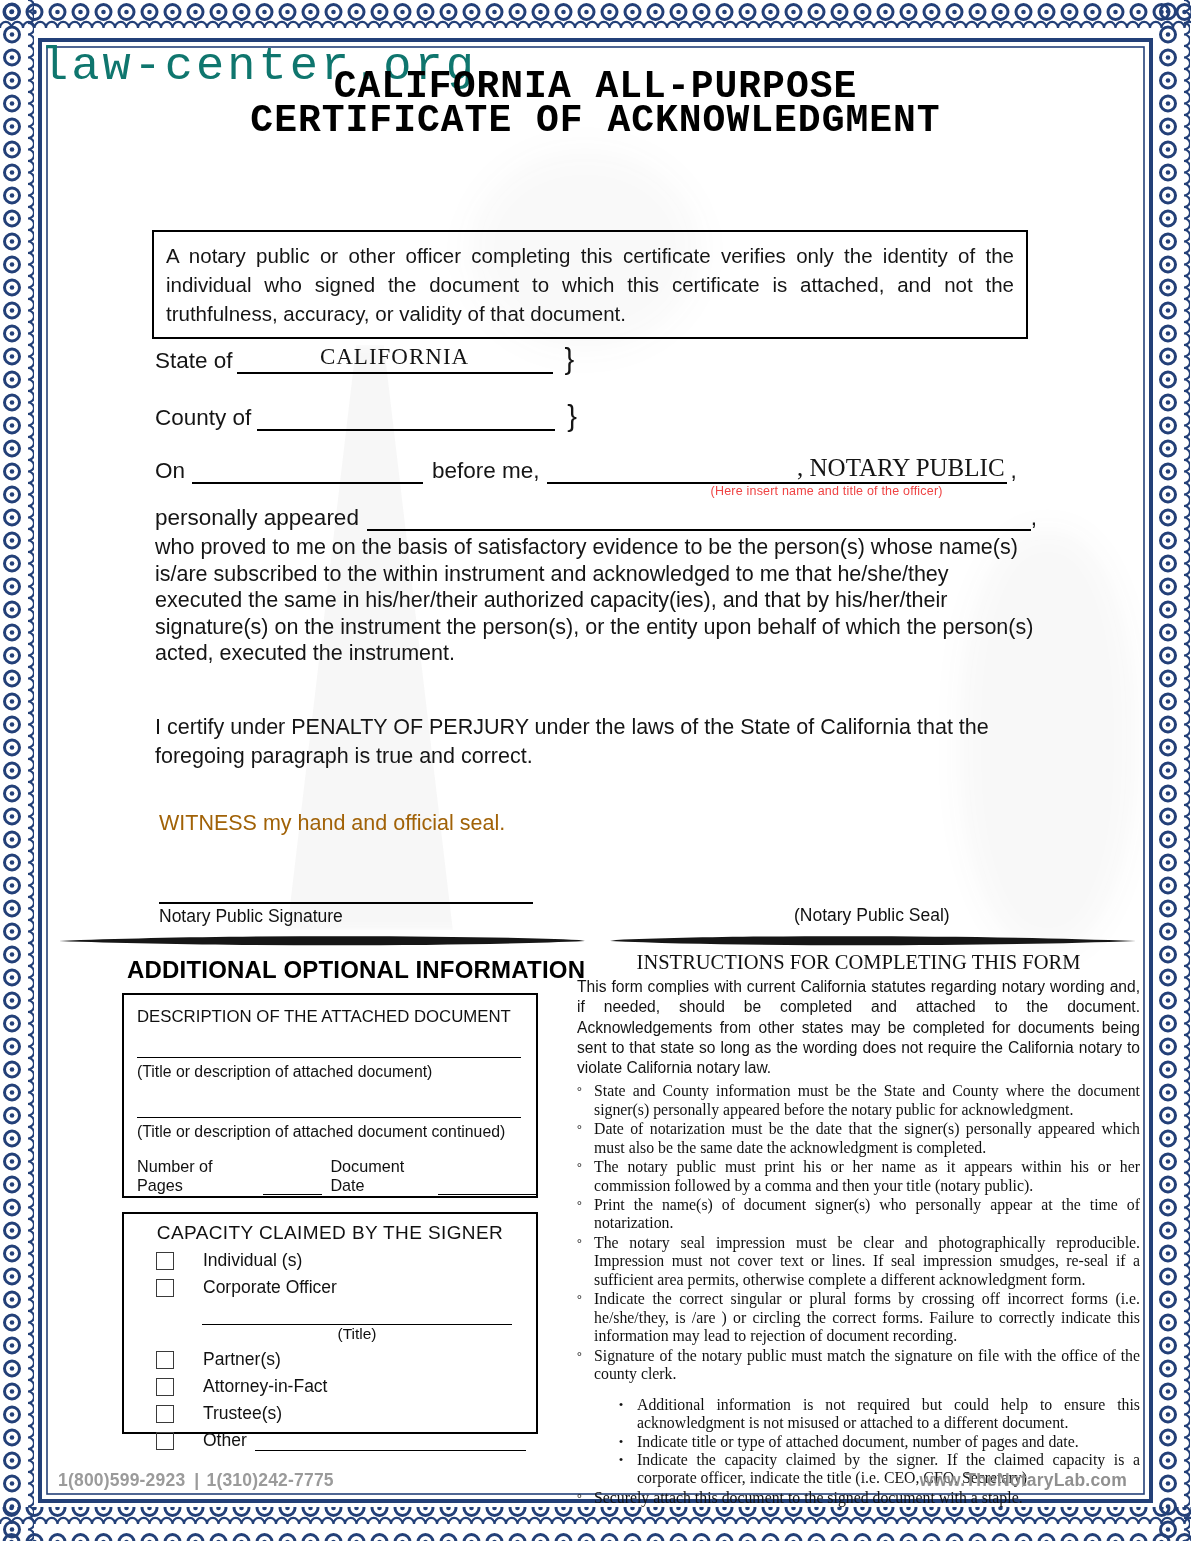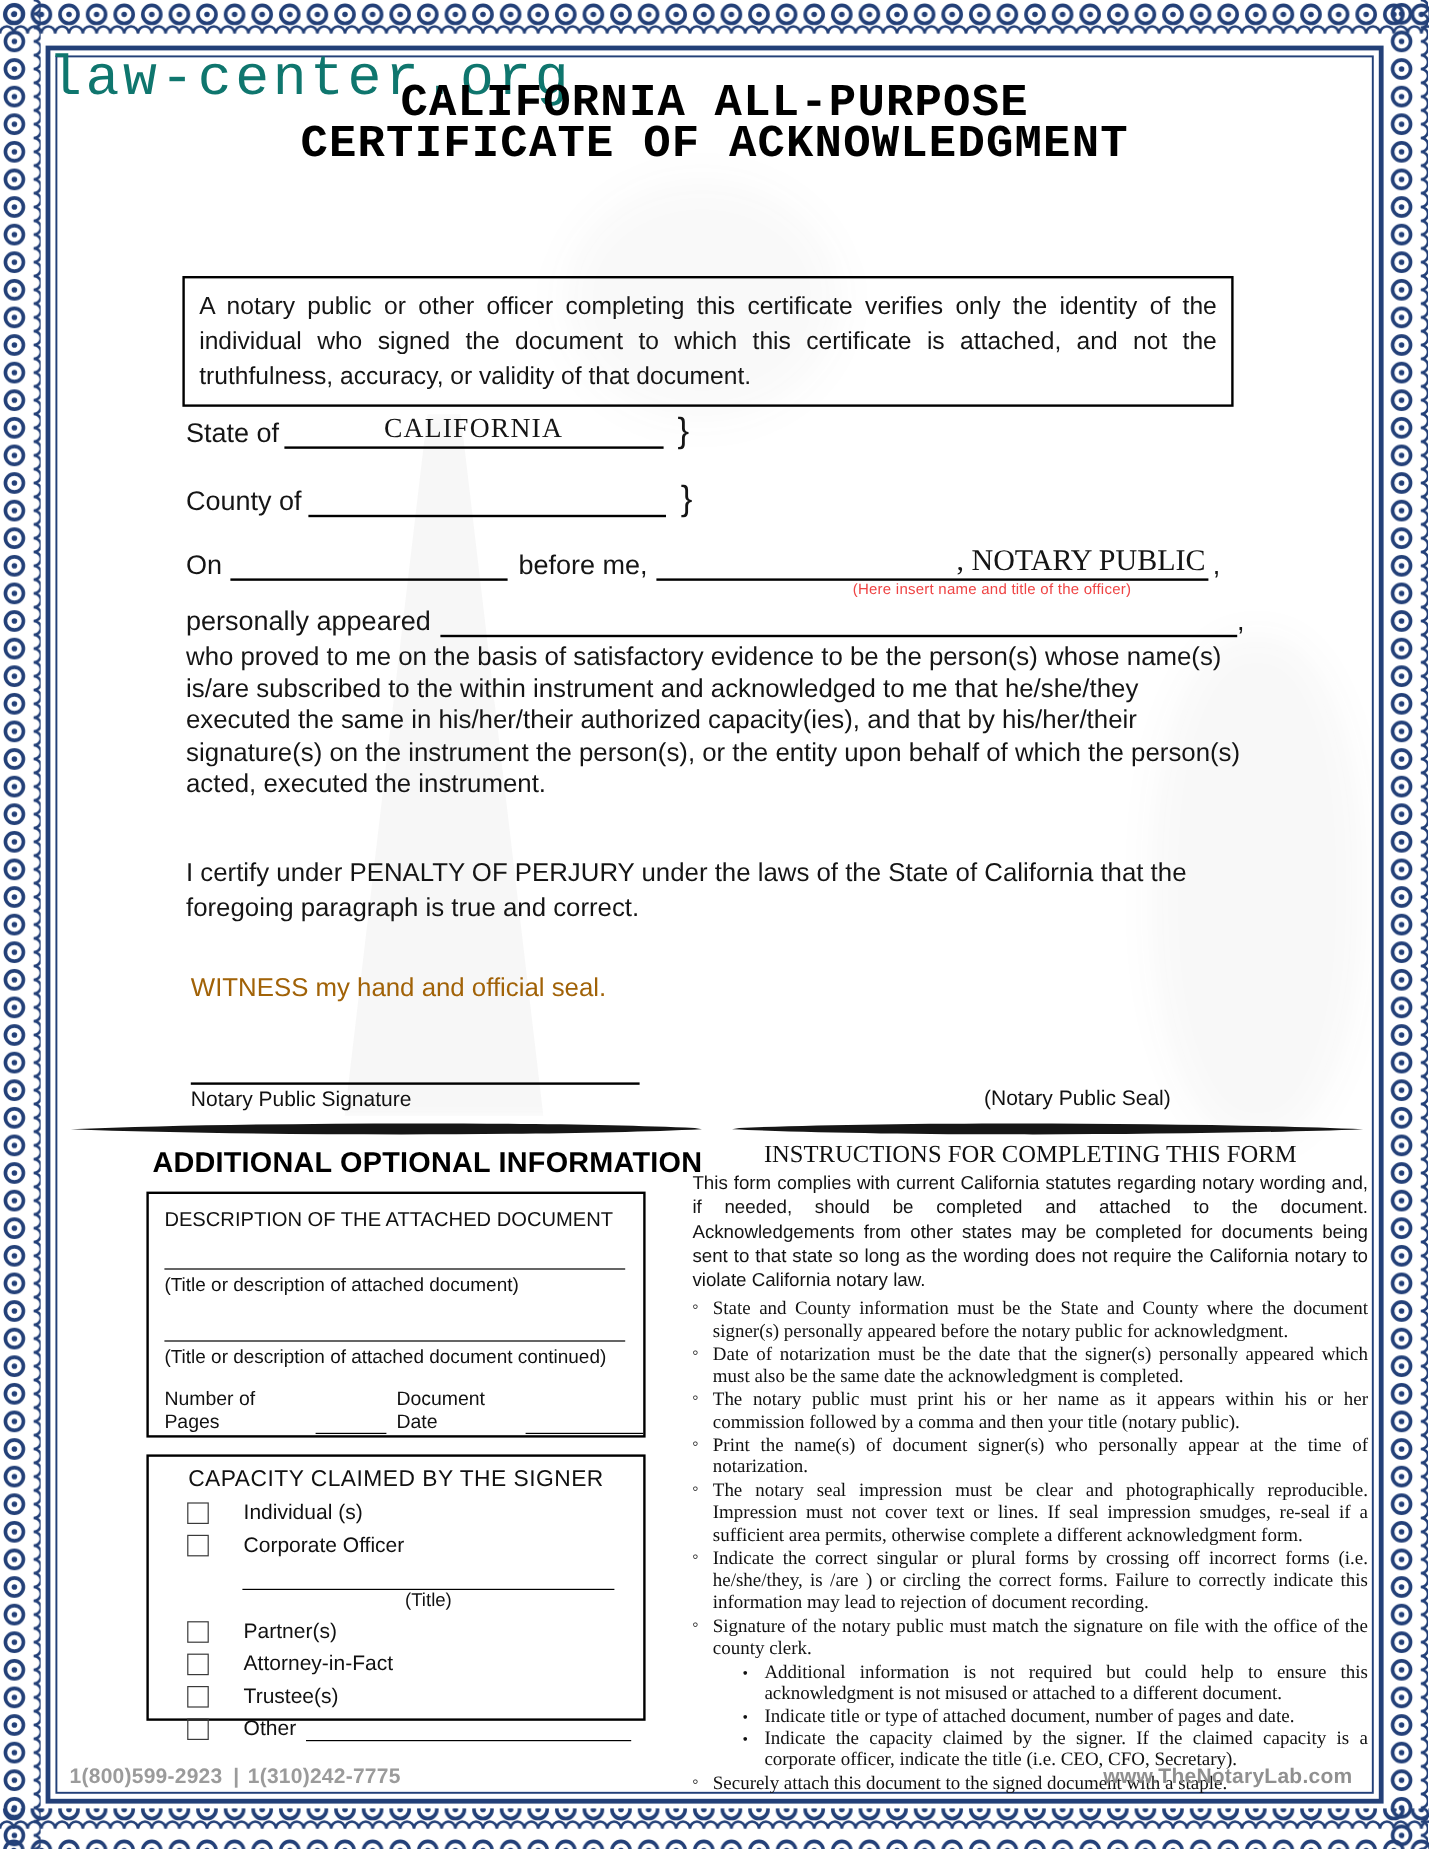"(Notary Public Seal)" .seal-label { margin-left: 26px -> none }
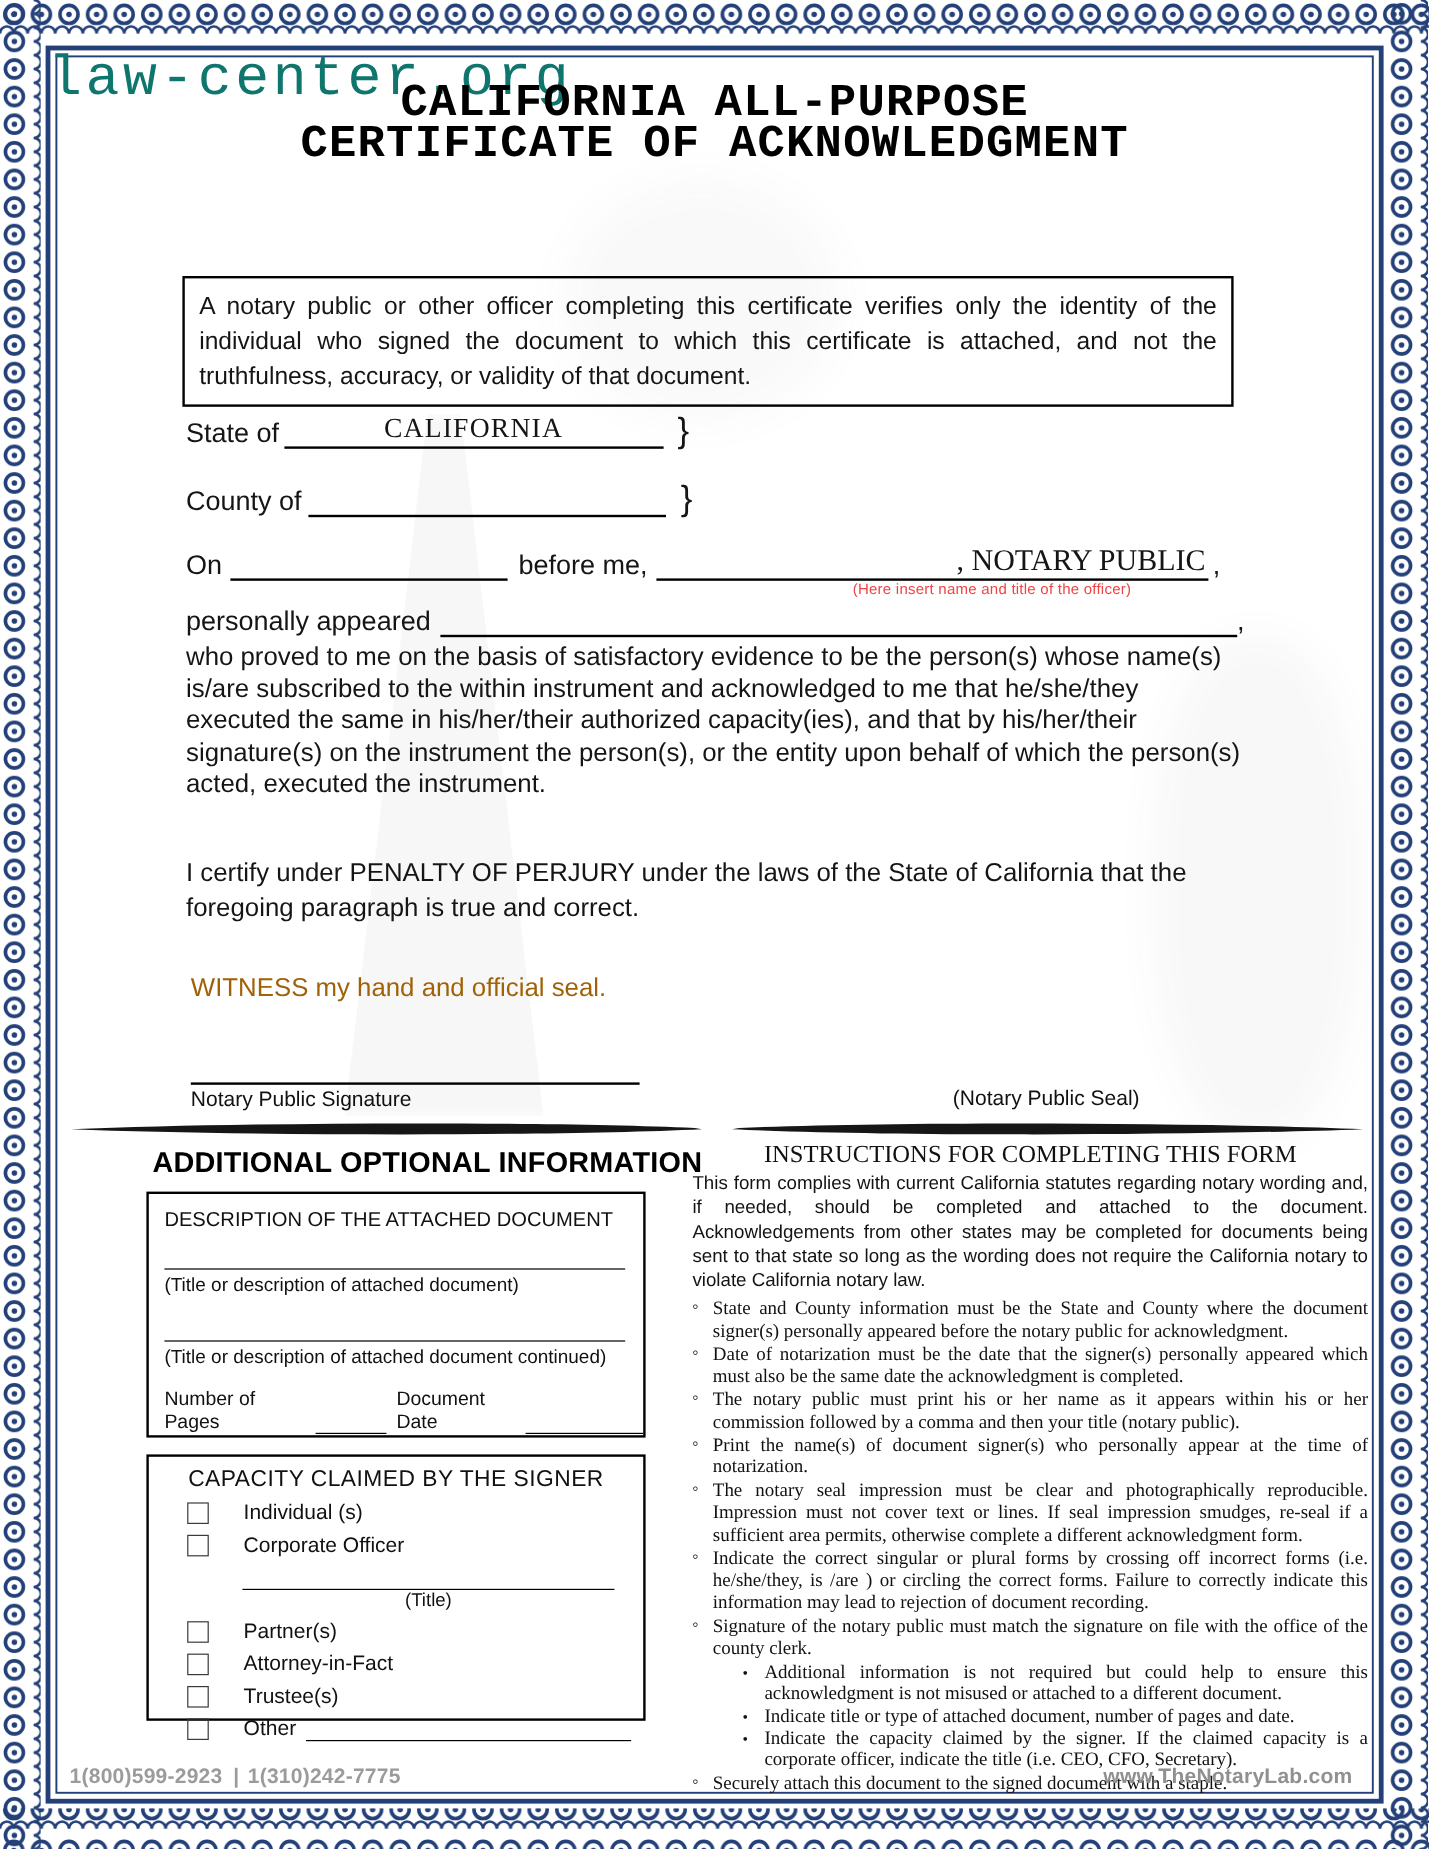"Additional information is not required" .subs { margin: 2px 0 2px 28px -> 13px 0 2px 28px }
